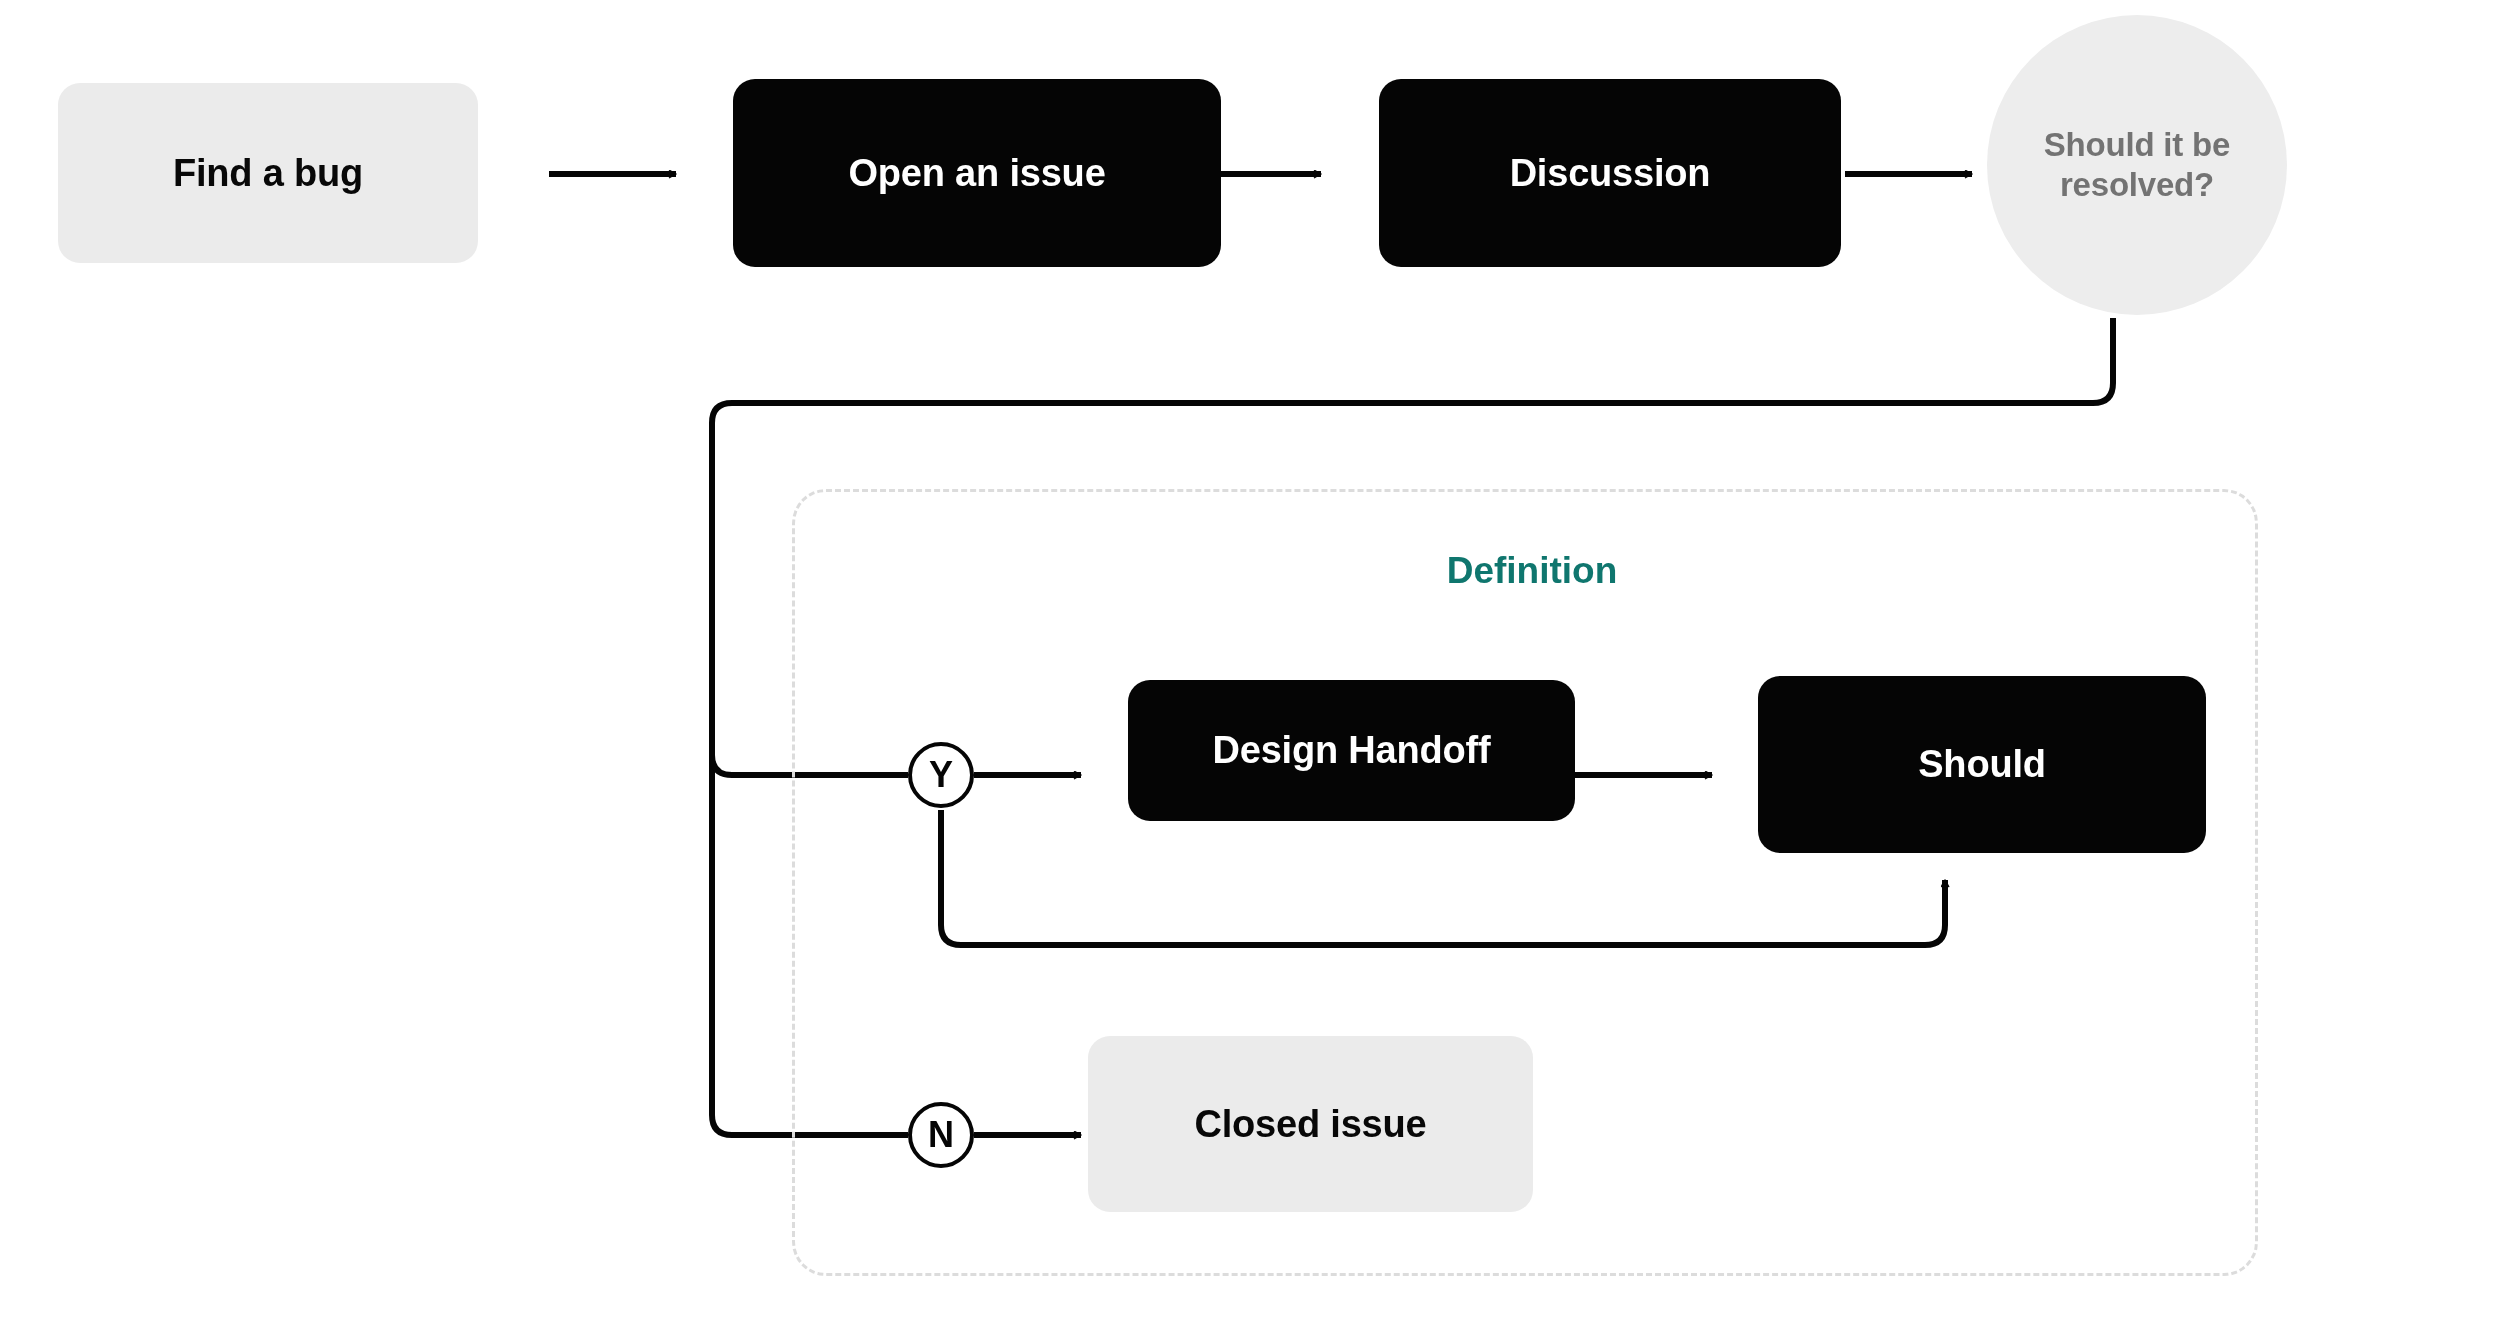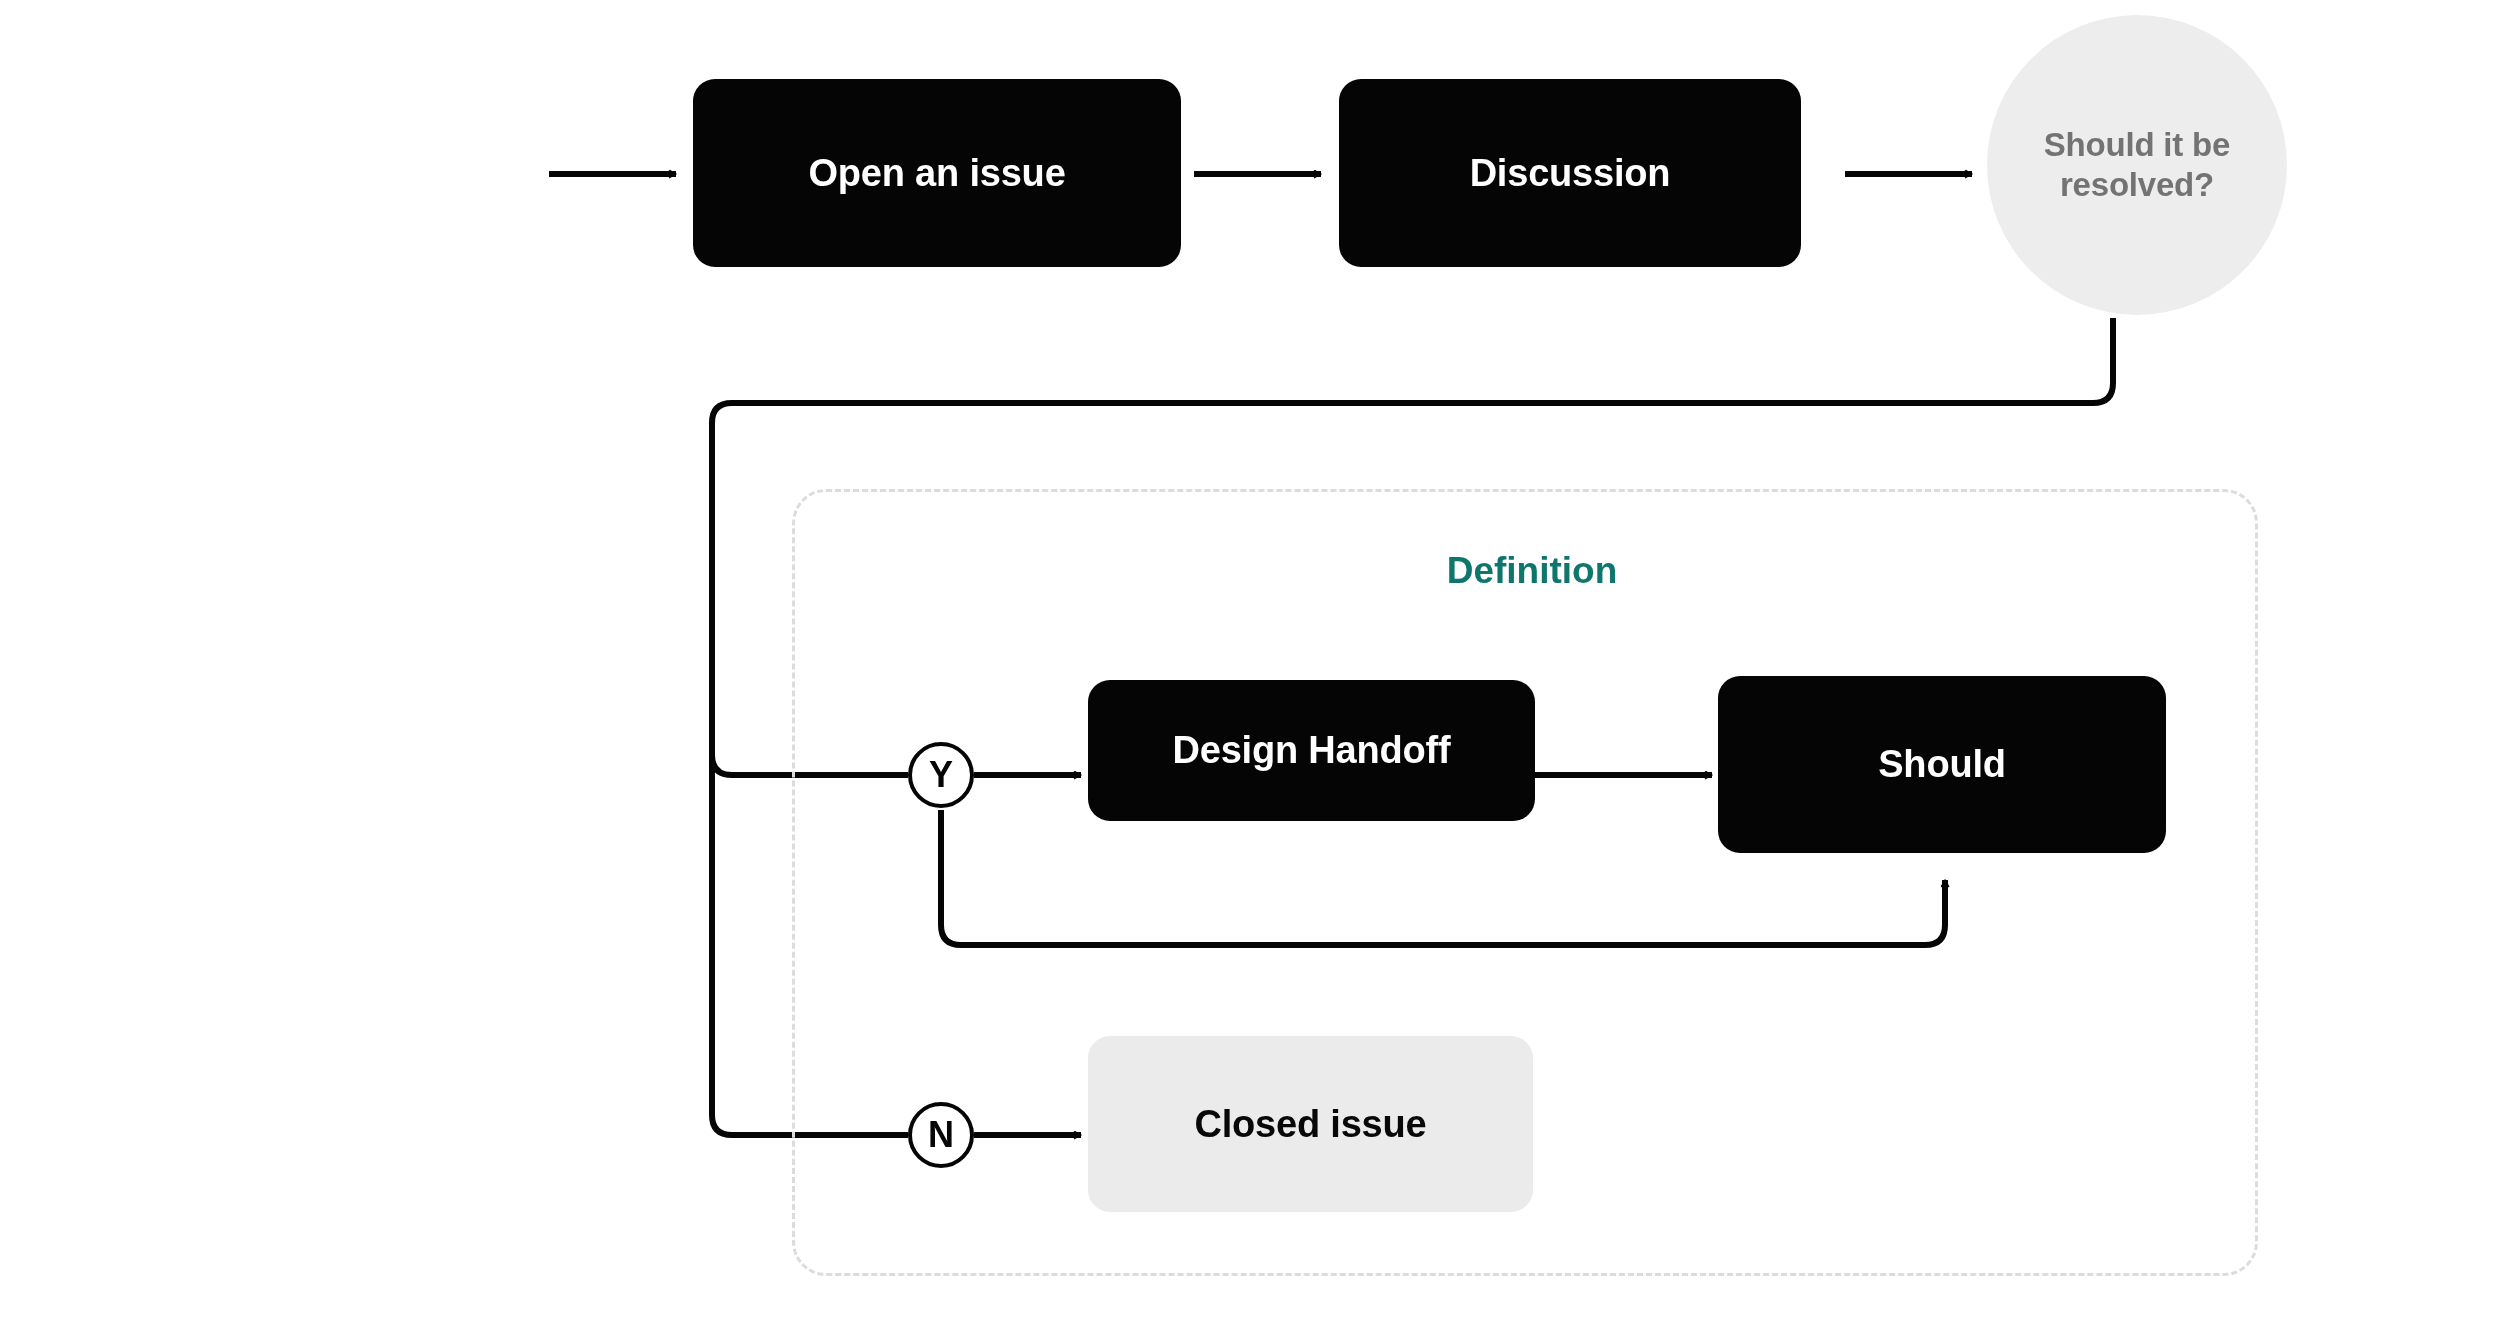"Find a bug" div.node { html: none -> <div> <span>Find a bug</span> </div> }
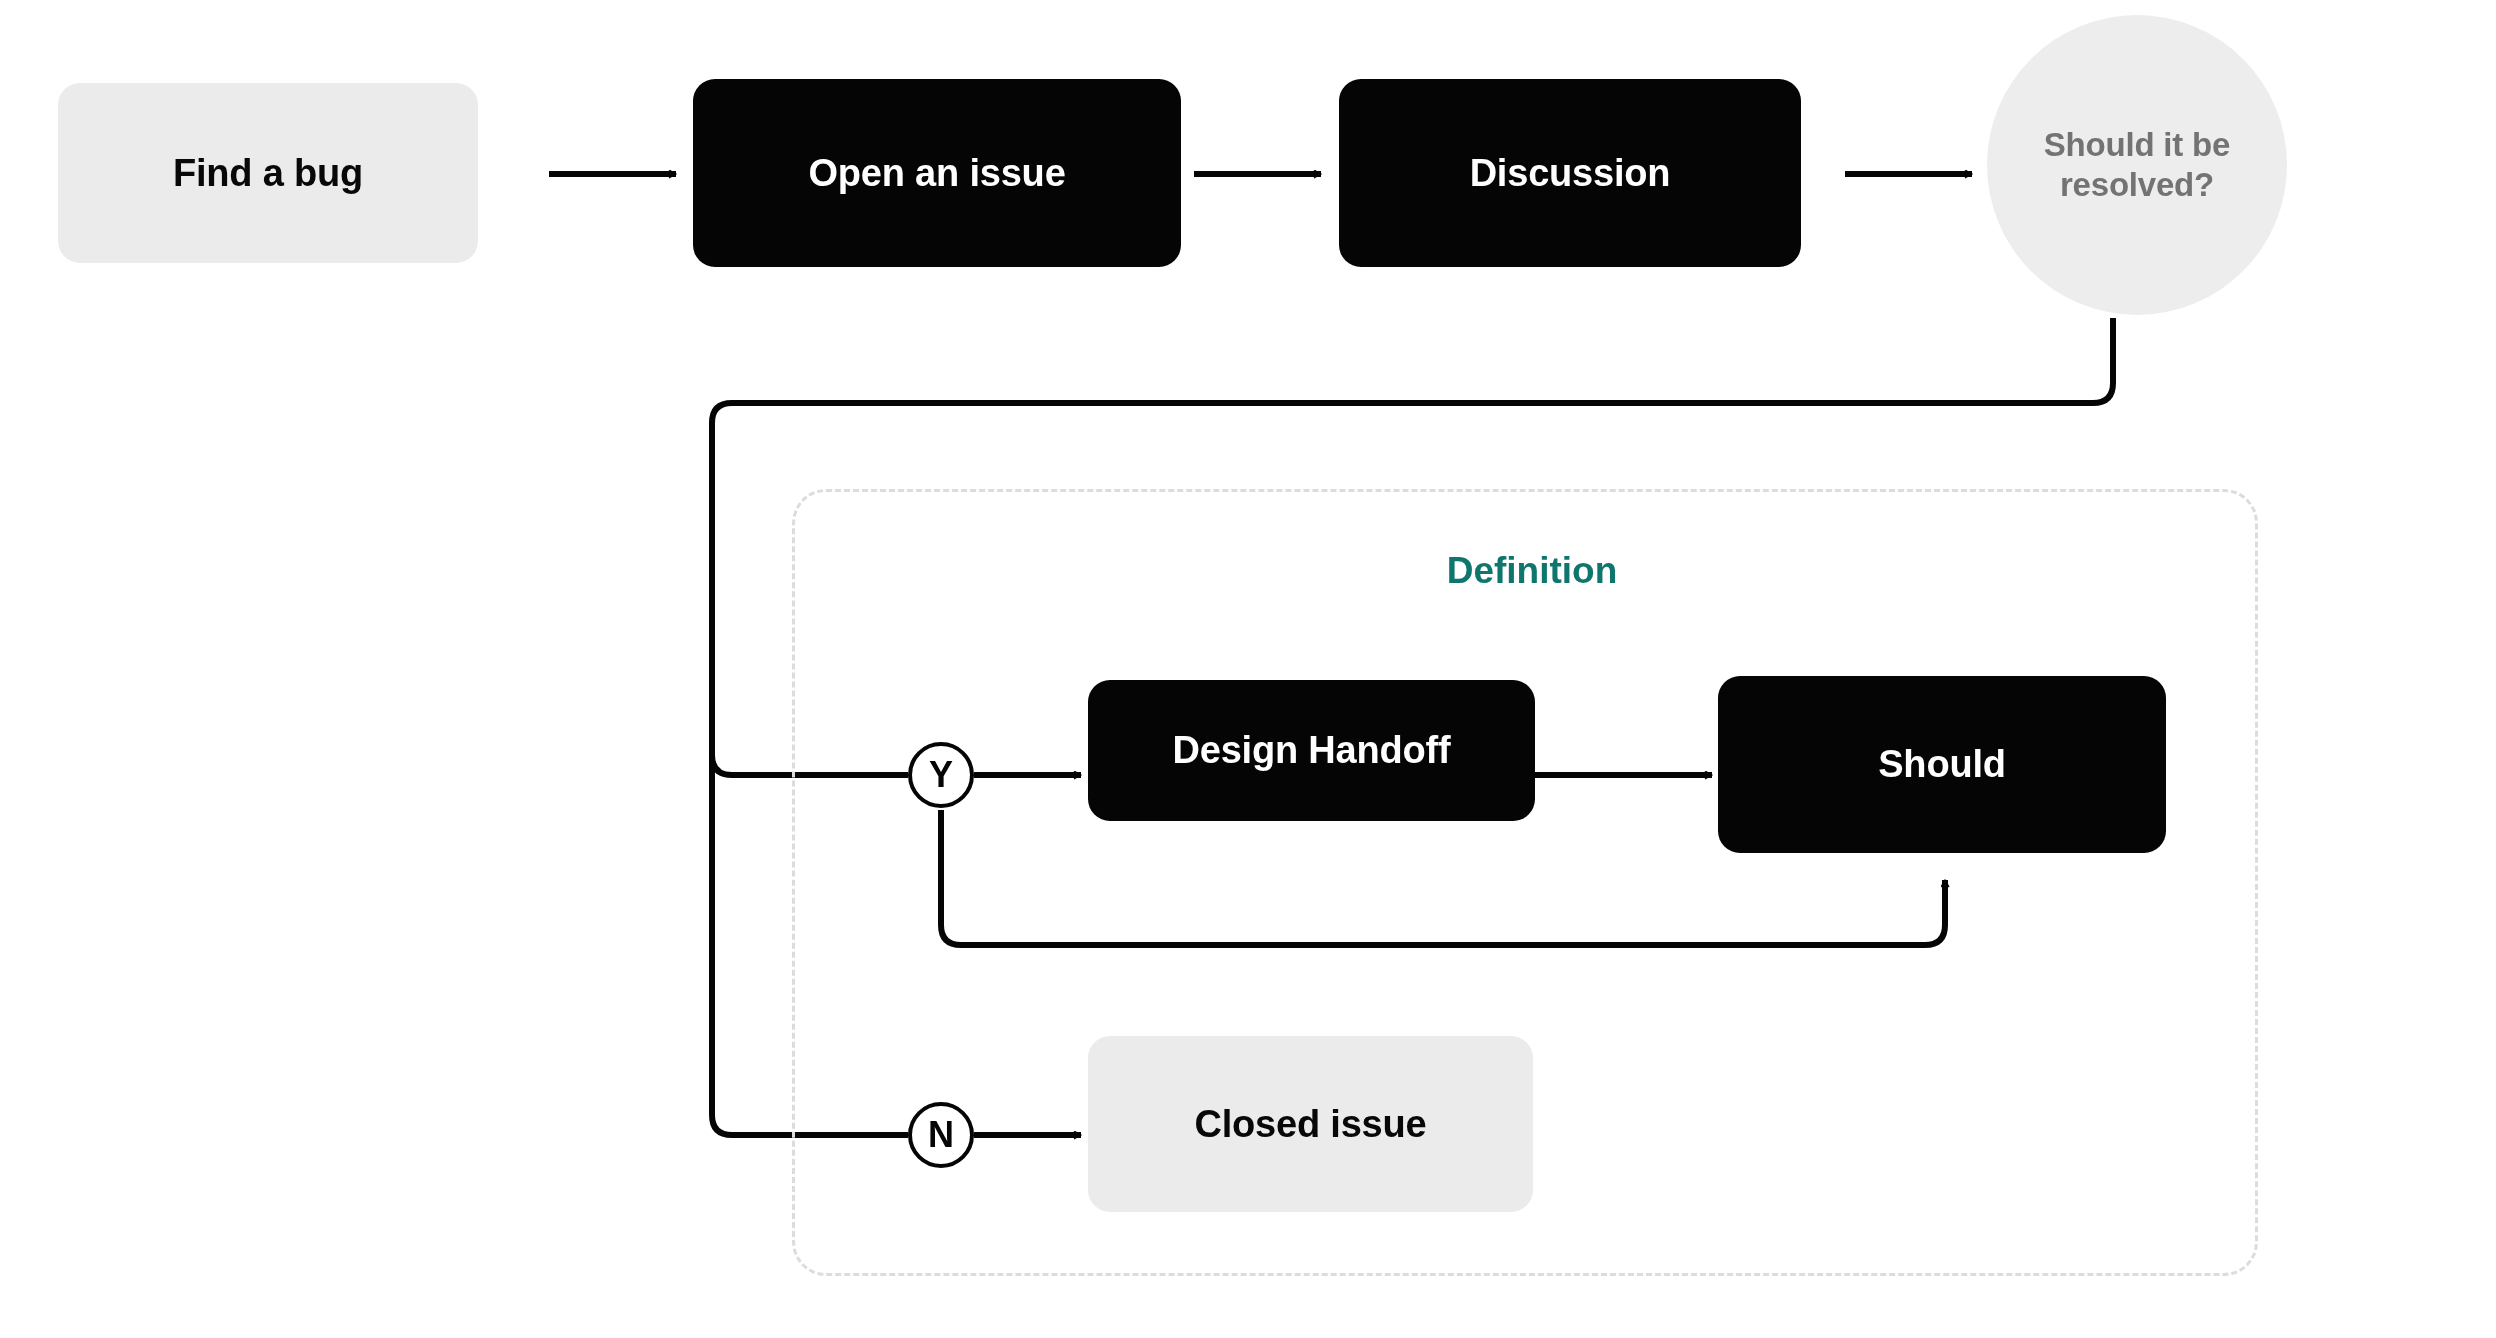"Open an issue" .node-dark { margin-left: none -> 40px }
